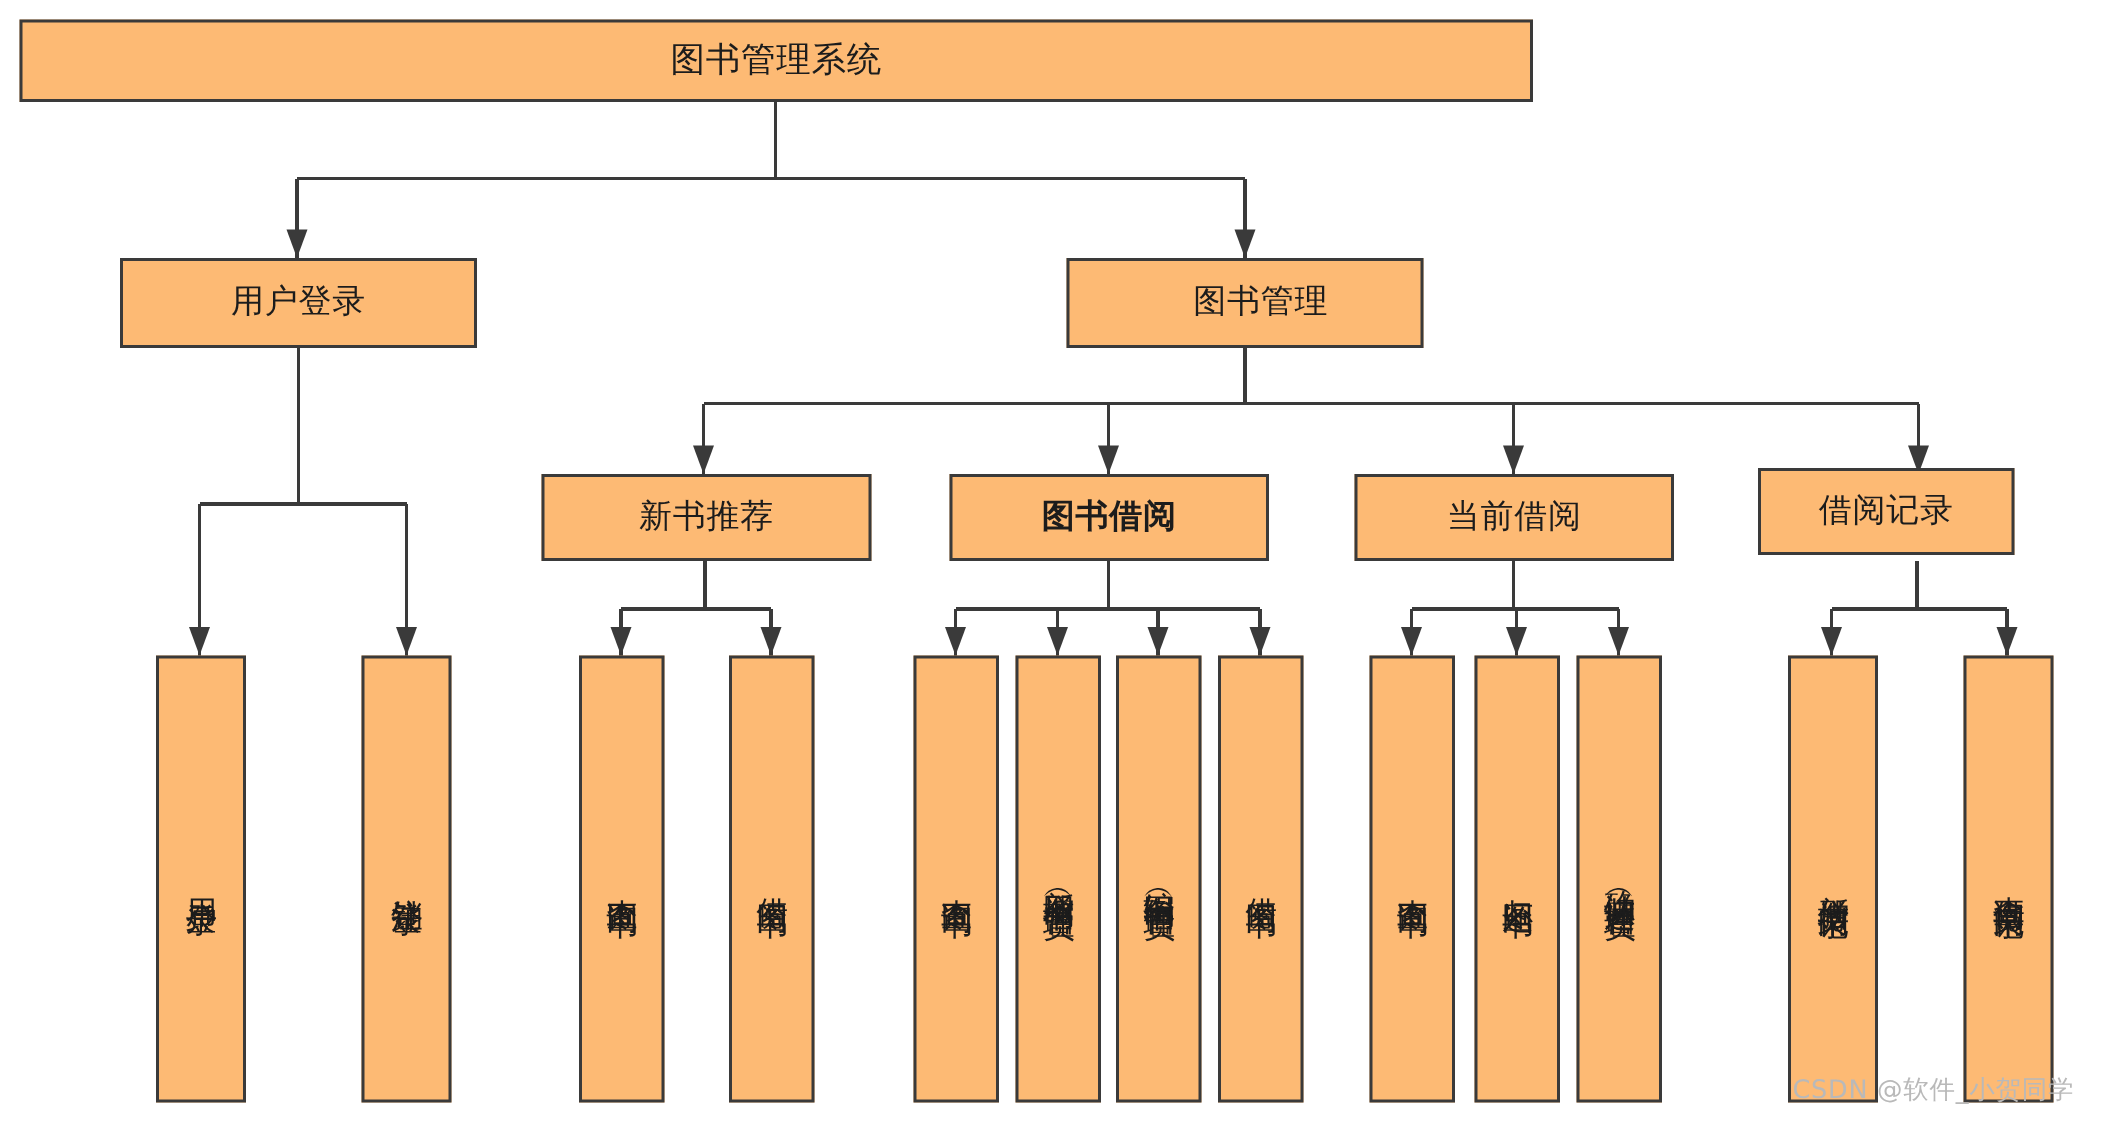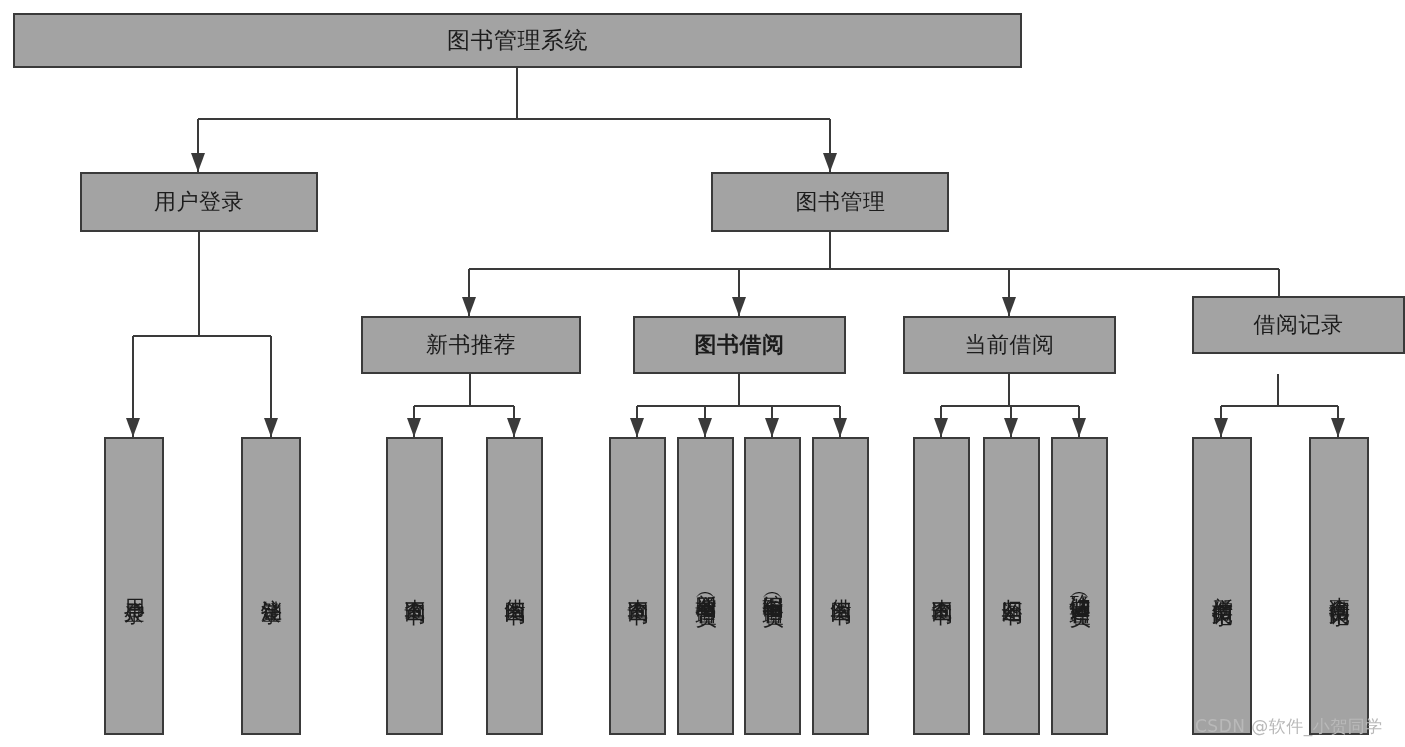"图书管理系统" .node { background: #a3a3a3 -> #fdba74 }
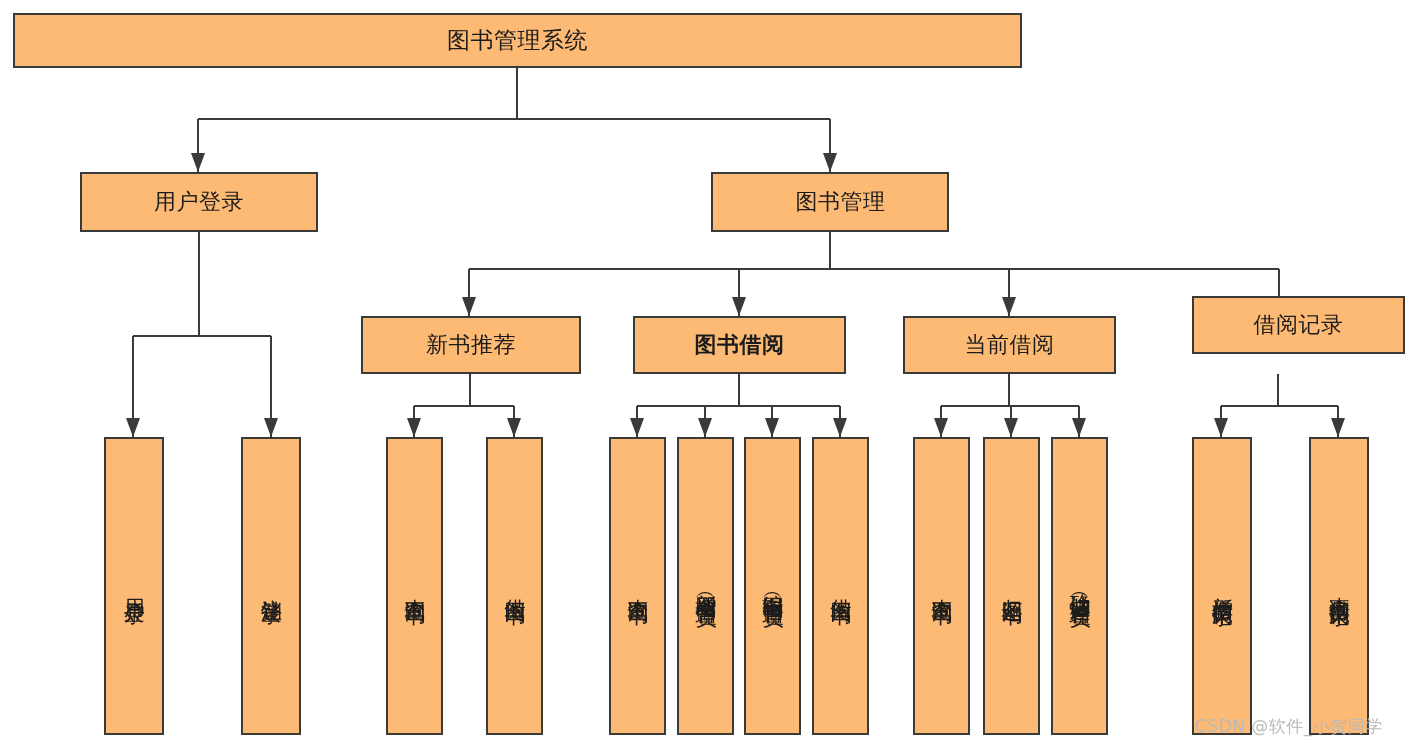"借阅记录" div.node { margin-left: 20px -> none; top: 296px -> 312px; width: 213px -> 171px }
